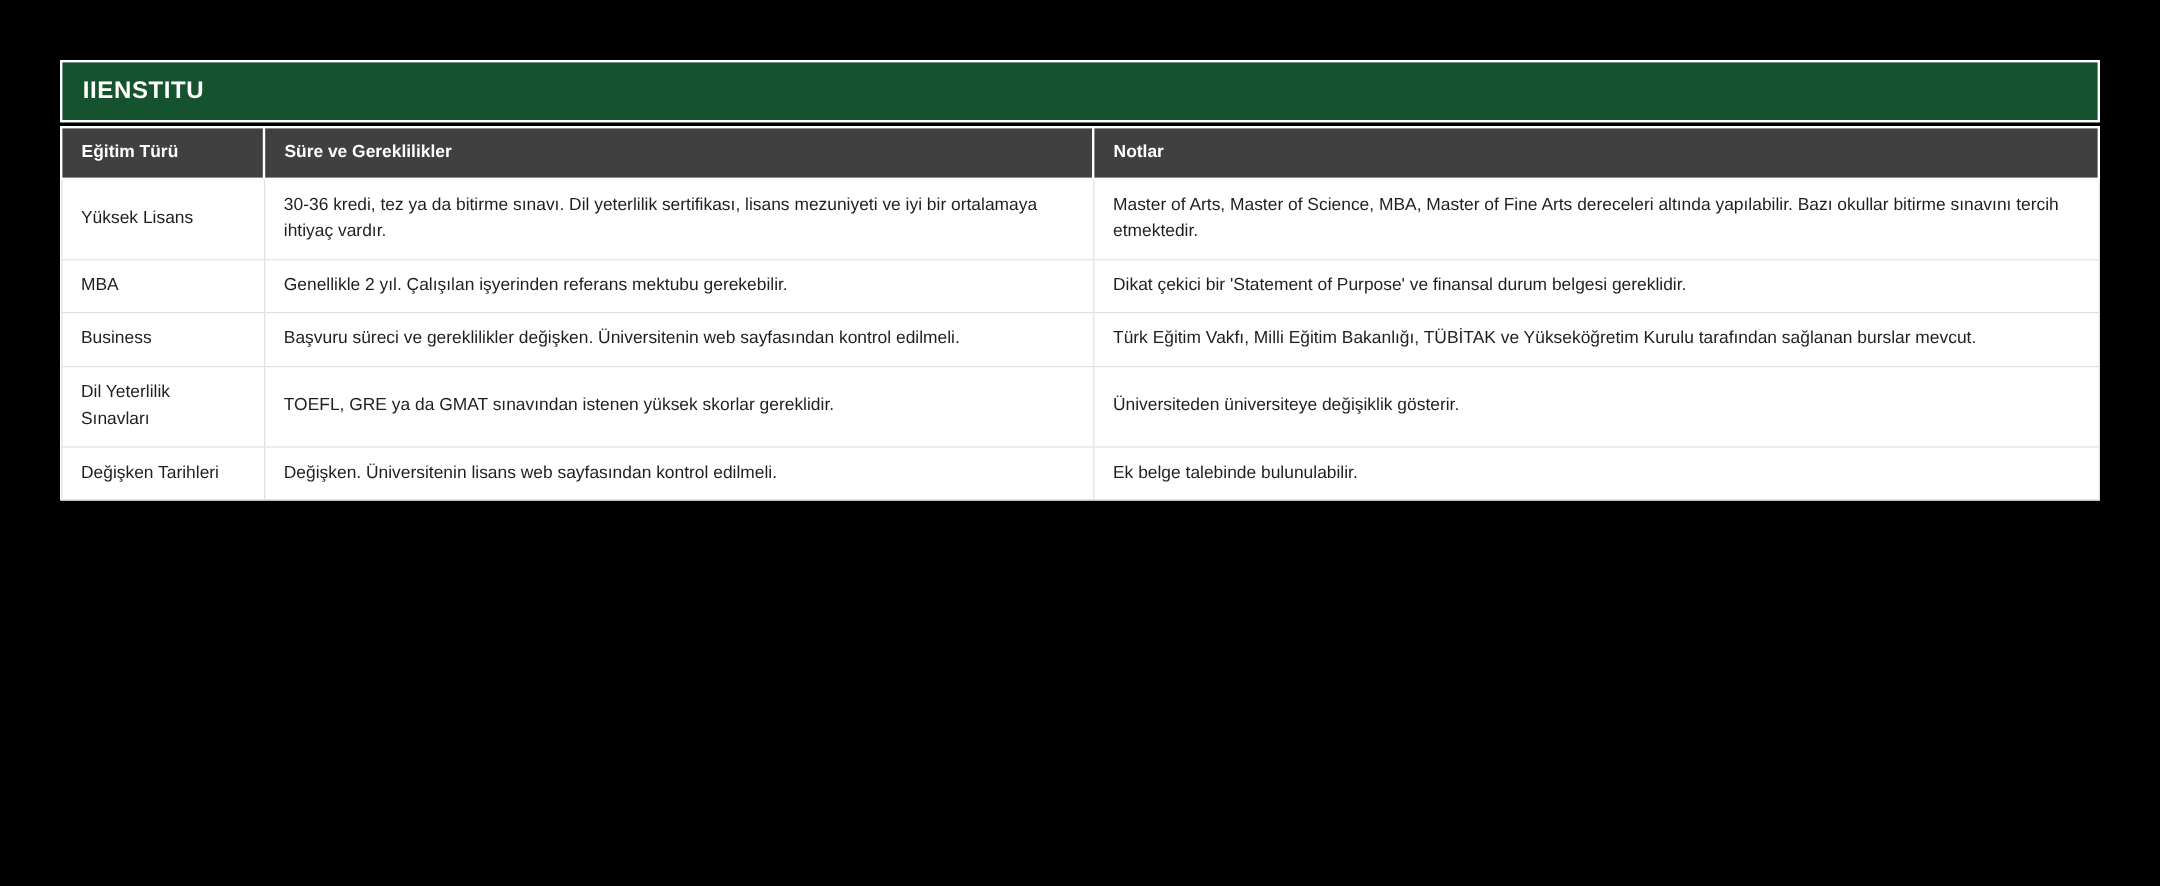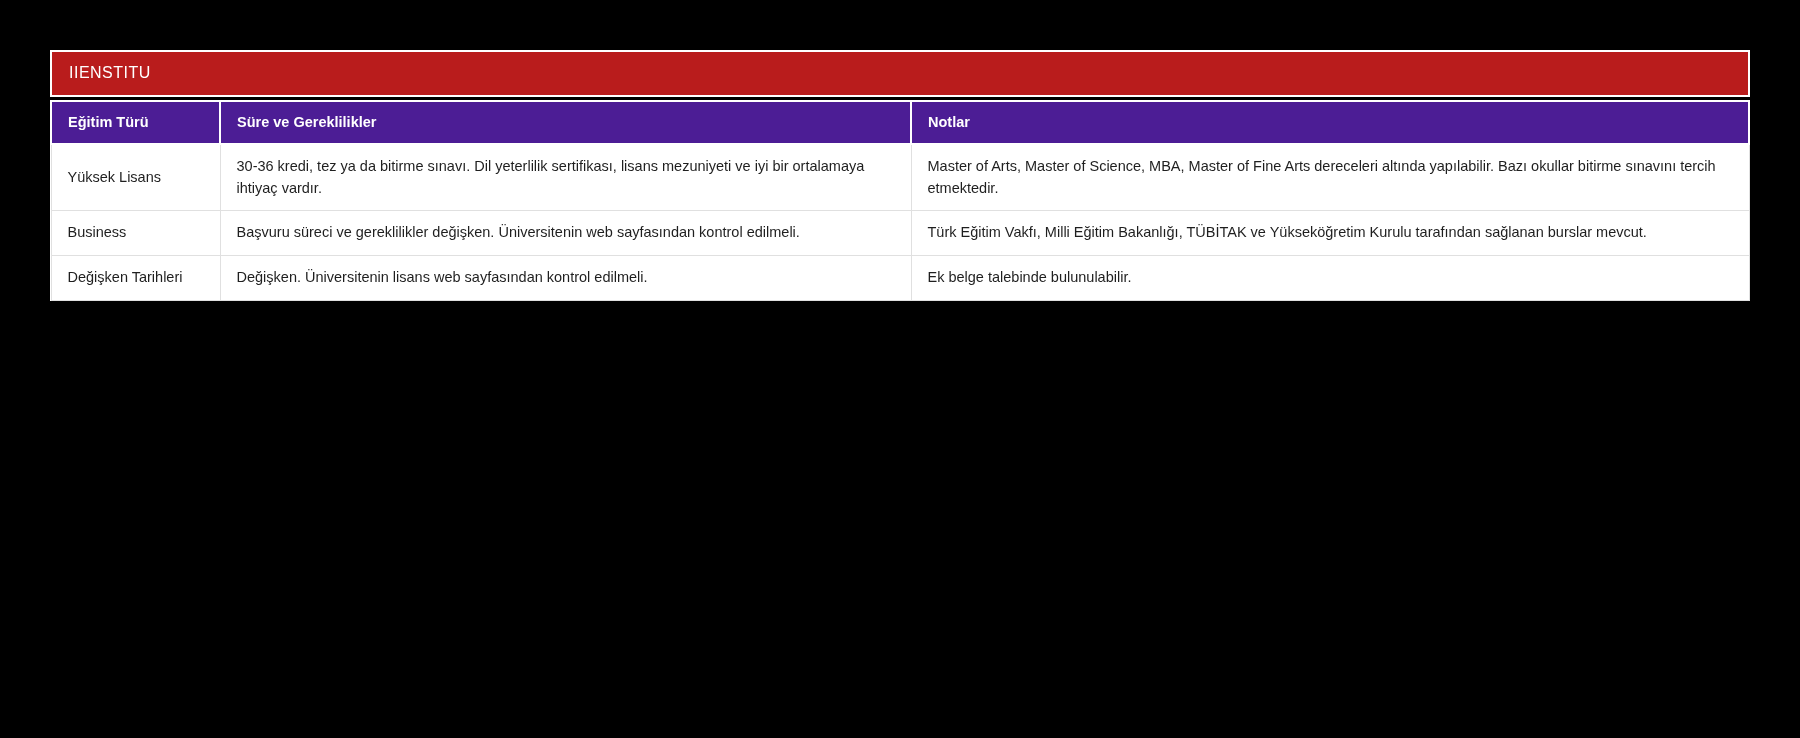"IIENSTITU" .caption { background: #b91c1c -> #14532d; font-size: 16px -> 20px; font-weight: 400 -> 700 }
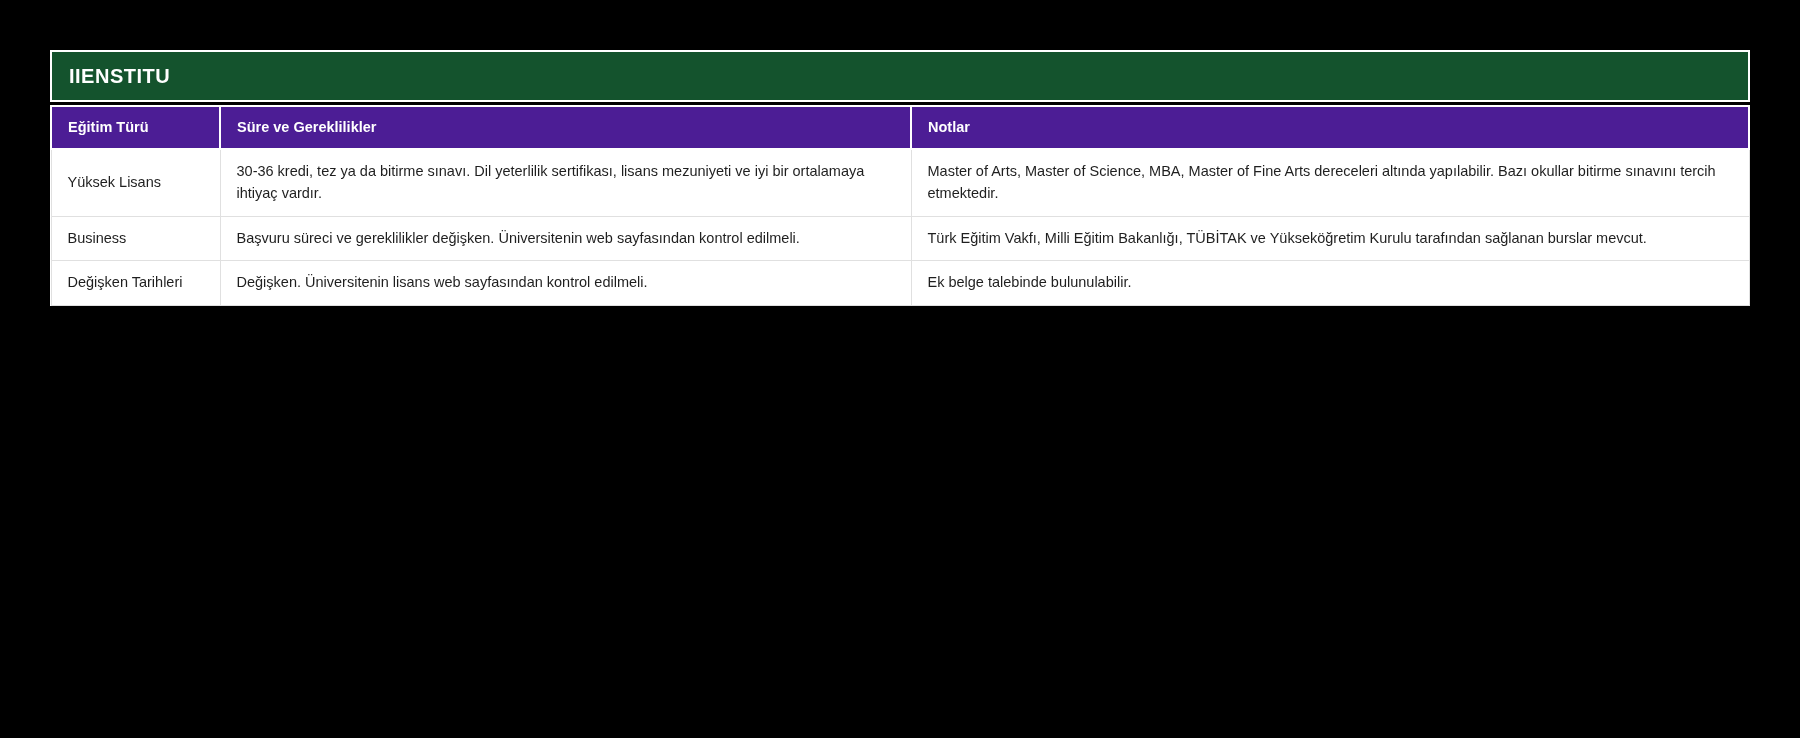"Eğitim Türü" table.datatable th { background: #4c1d95 -> #404040 }
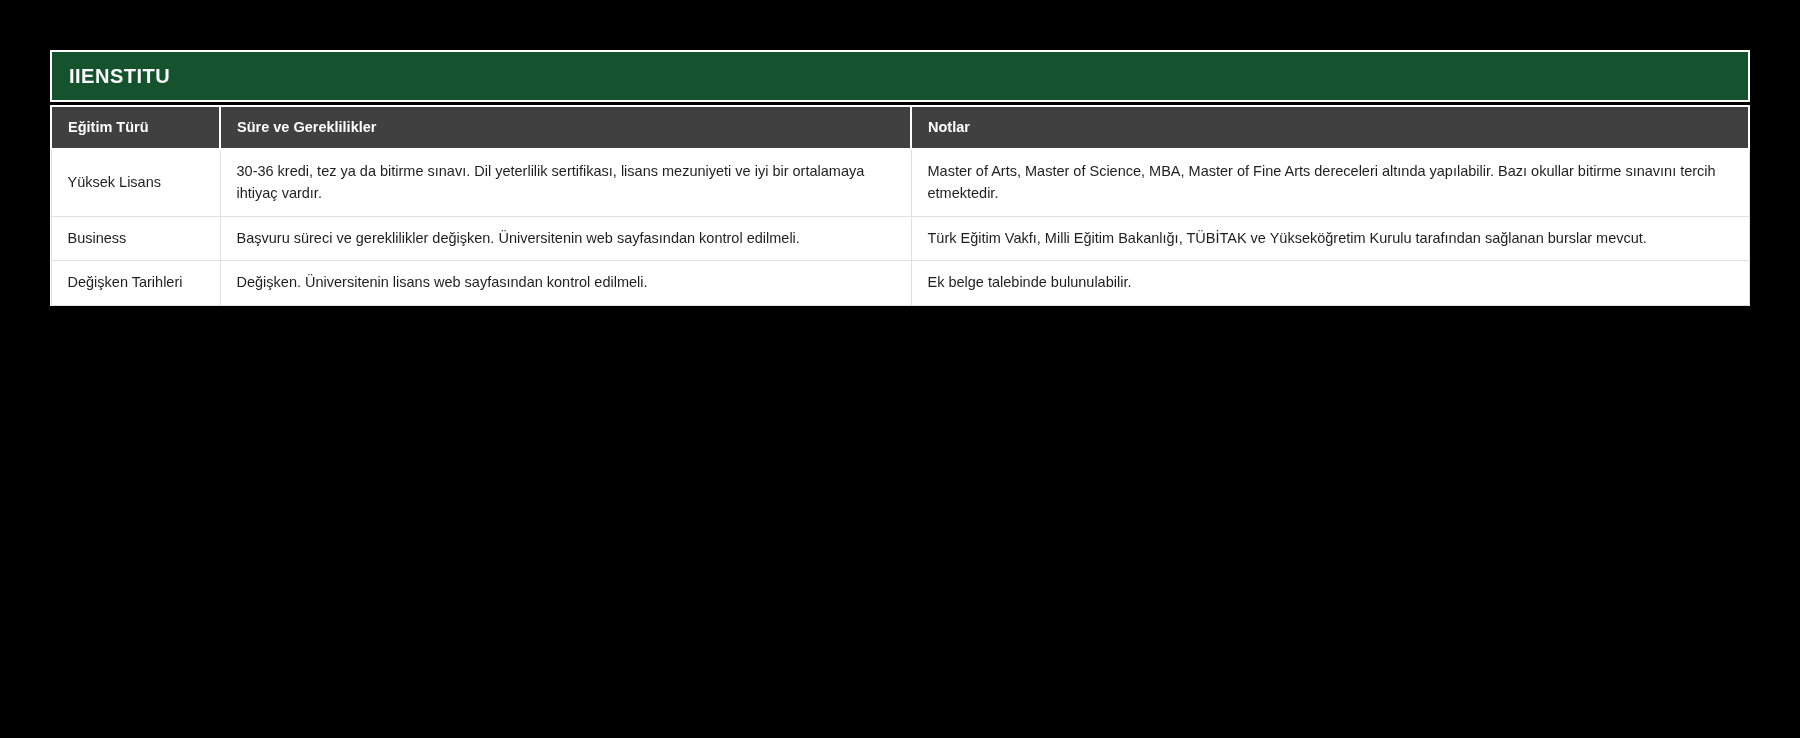"MBA" tr { html: none -> <tr> <td>MBA</td> <td>Genellikle 2 yıl. Çalışılan işyerinden referans mektubu gerekebilir.</td> <td>Dikat çekici bir 'Statement of Purpose' ve finansal durum belgesi gereklidir.</td> </tr> }
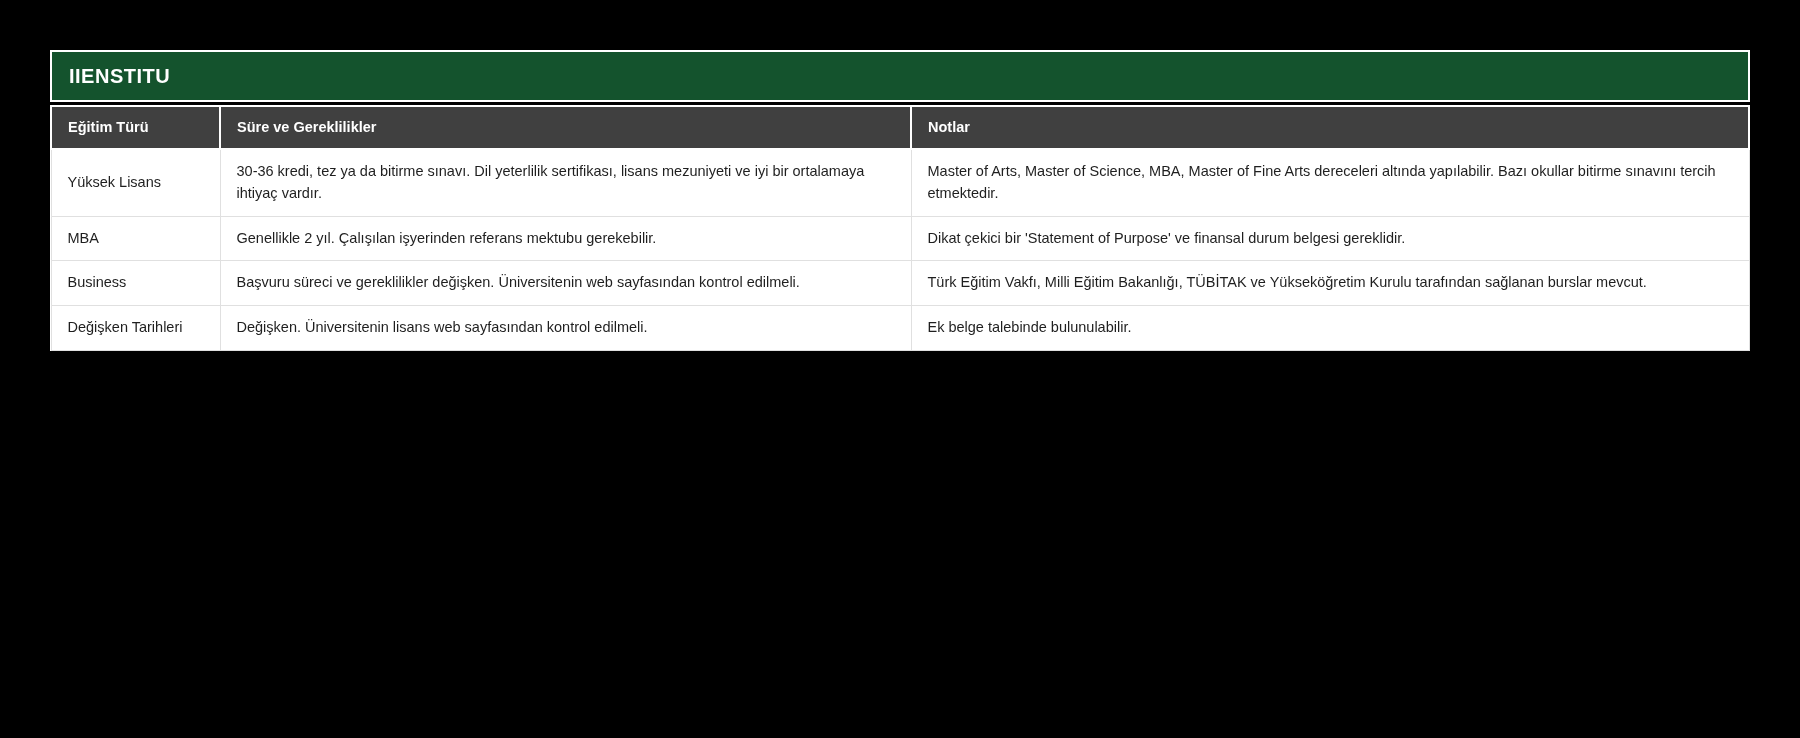"Dil Yeterlilik Sınavları" tr { html: none -> <tr> <td>Dil Yeterlilik Sınavları</td> <td>TOEFL, GRE ya da GMAT sınavından istenen yüksek skorlar gereklidir.</td> <td>Üniversiteden üniversiteye değişiklik gösterir.</td> </tr> }
